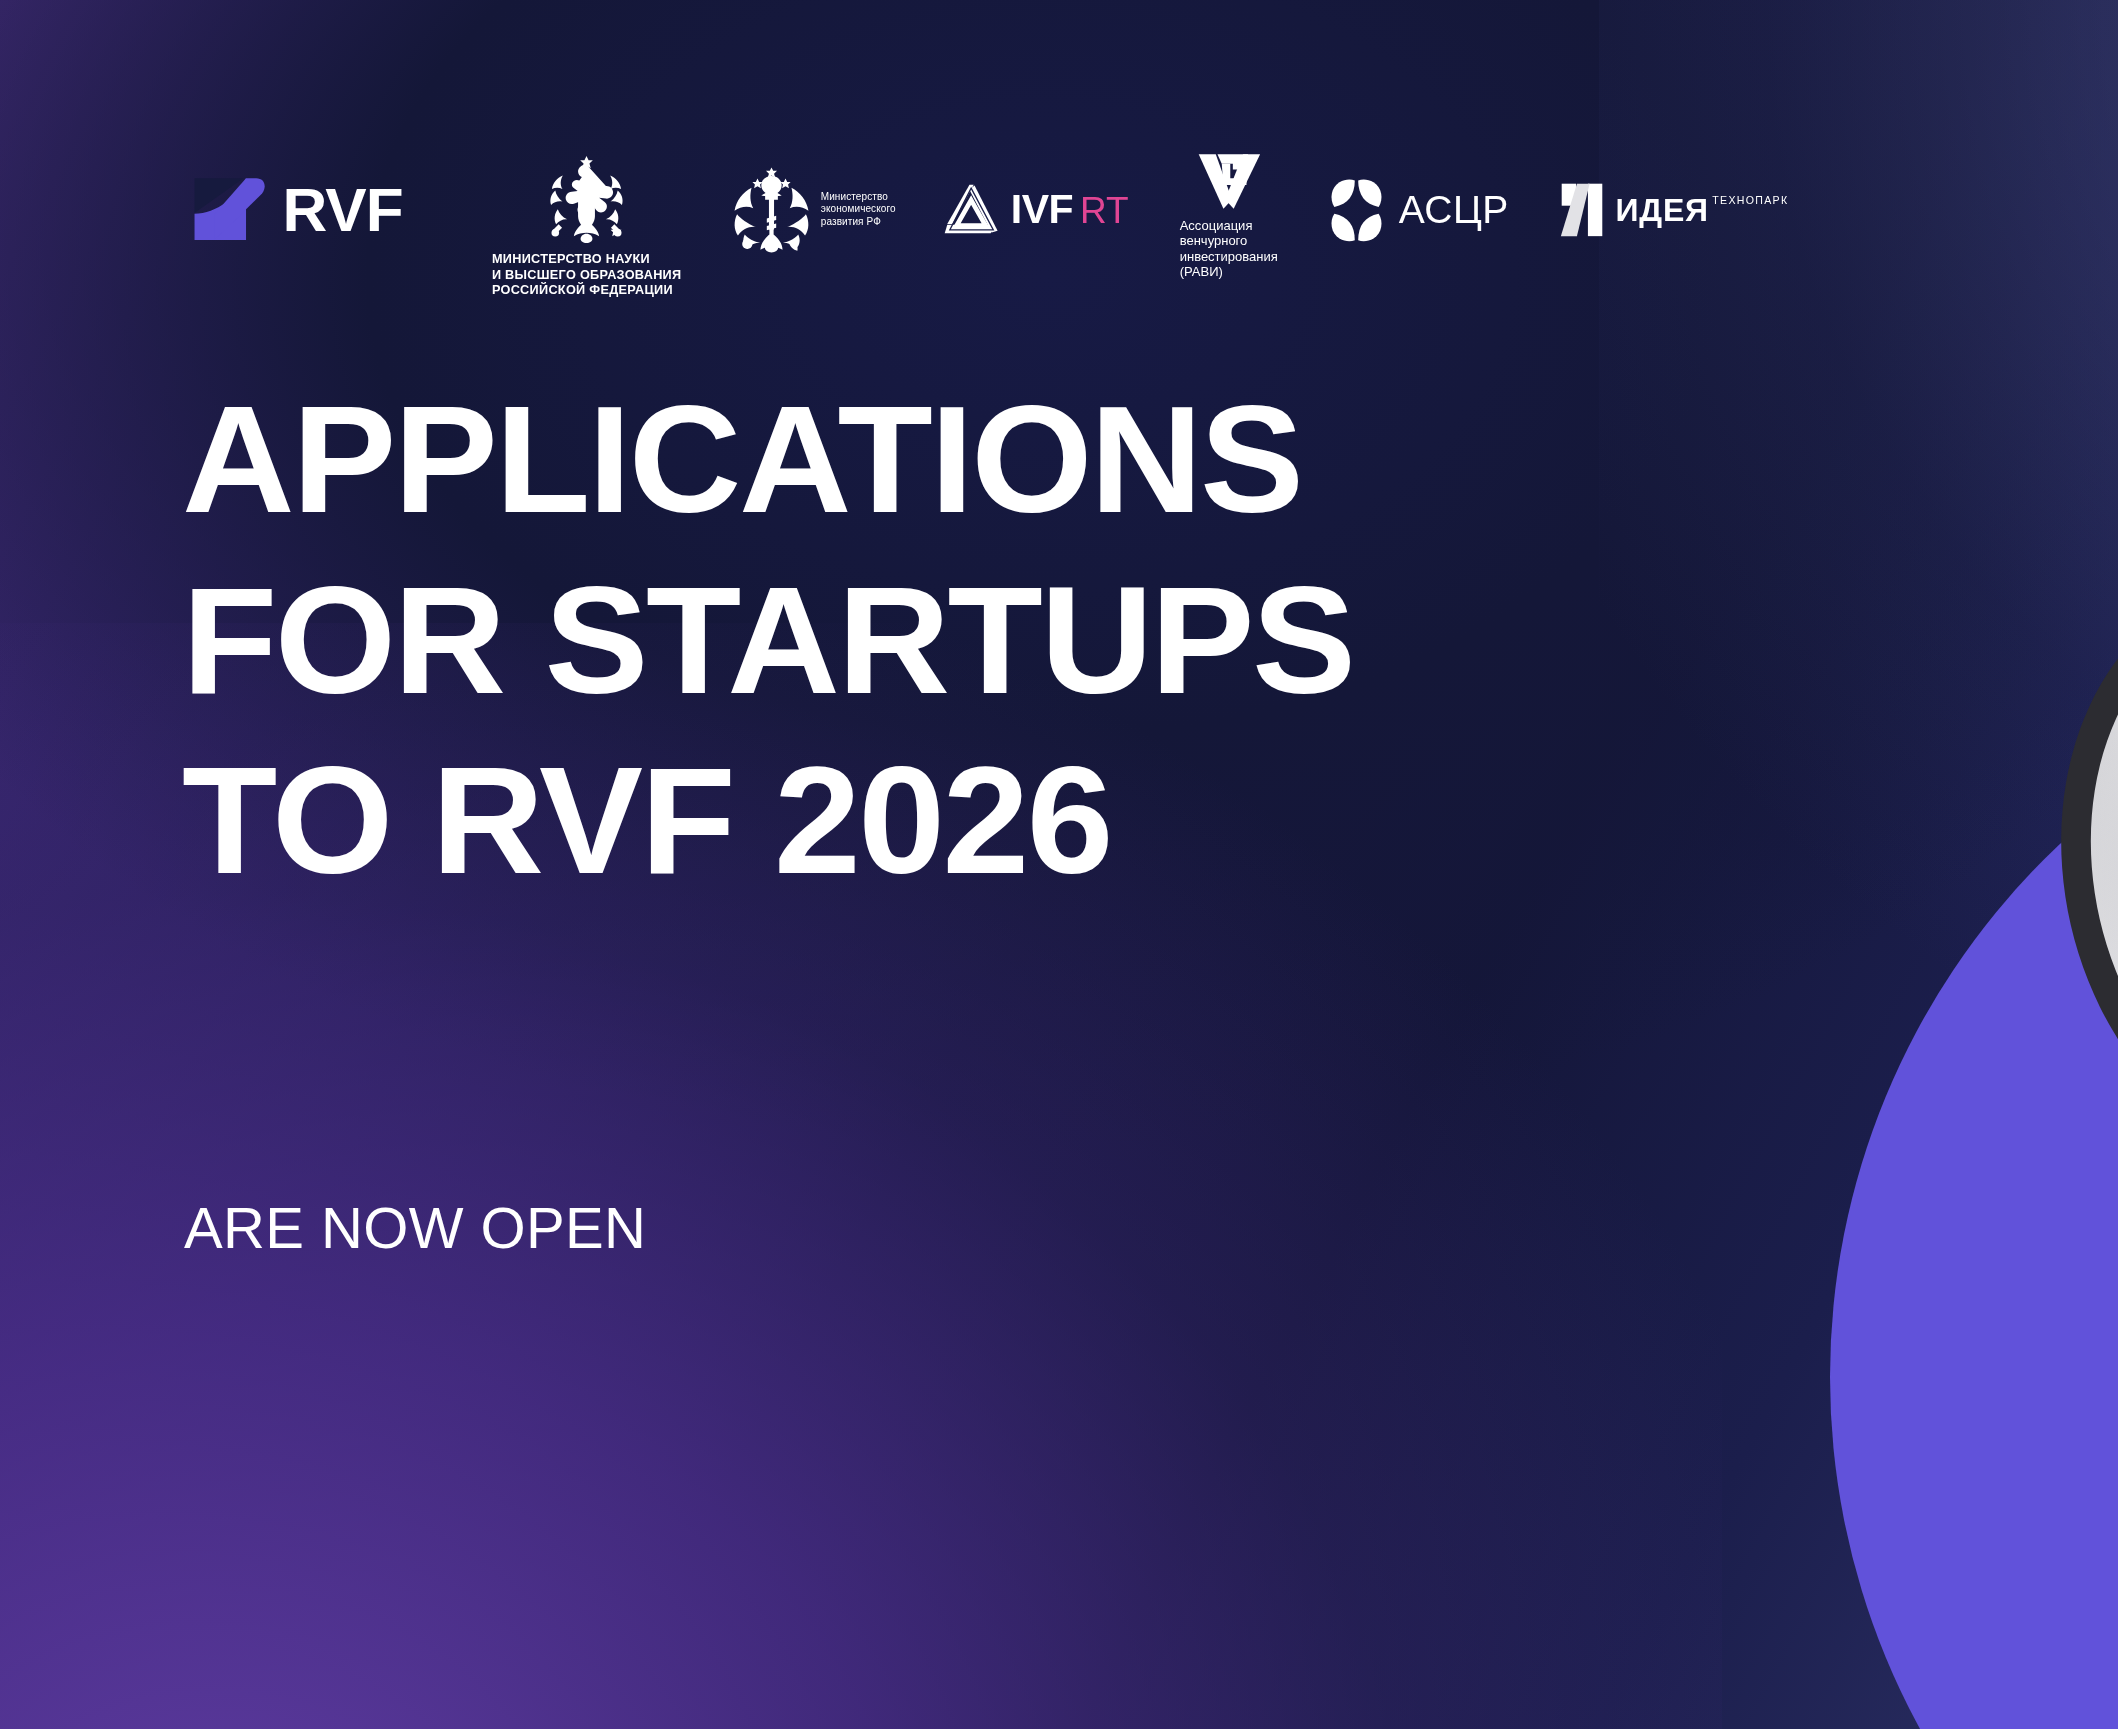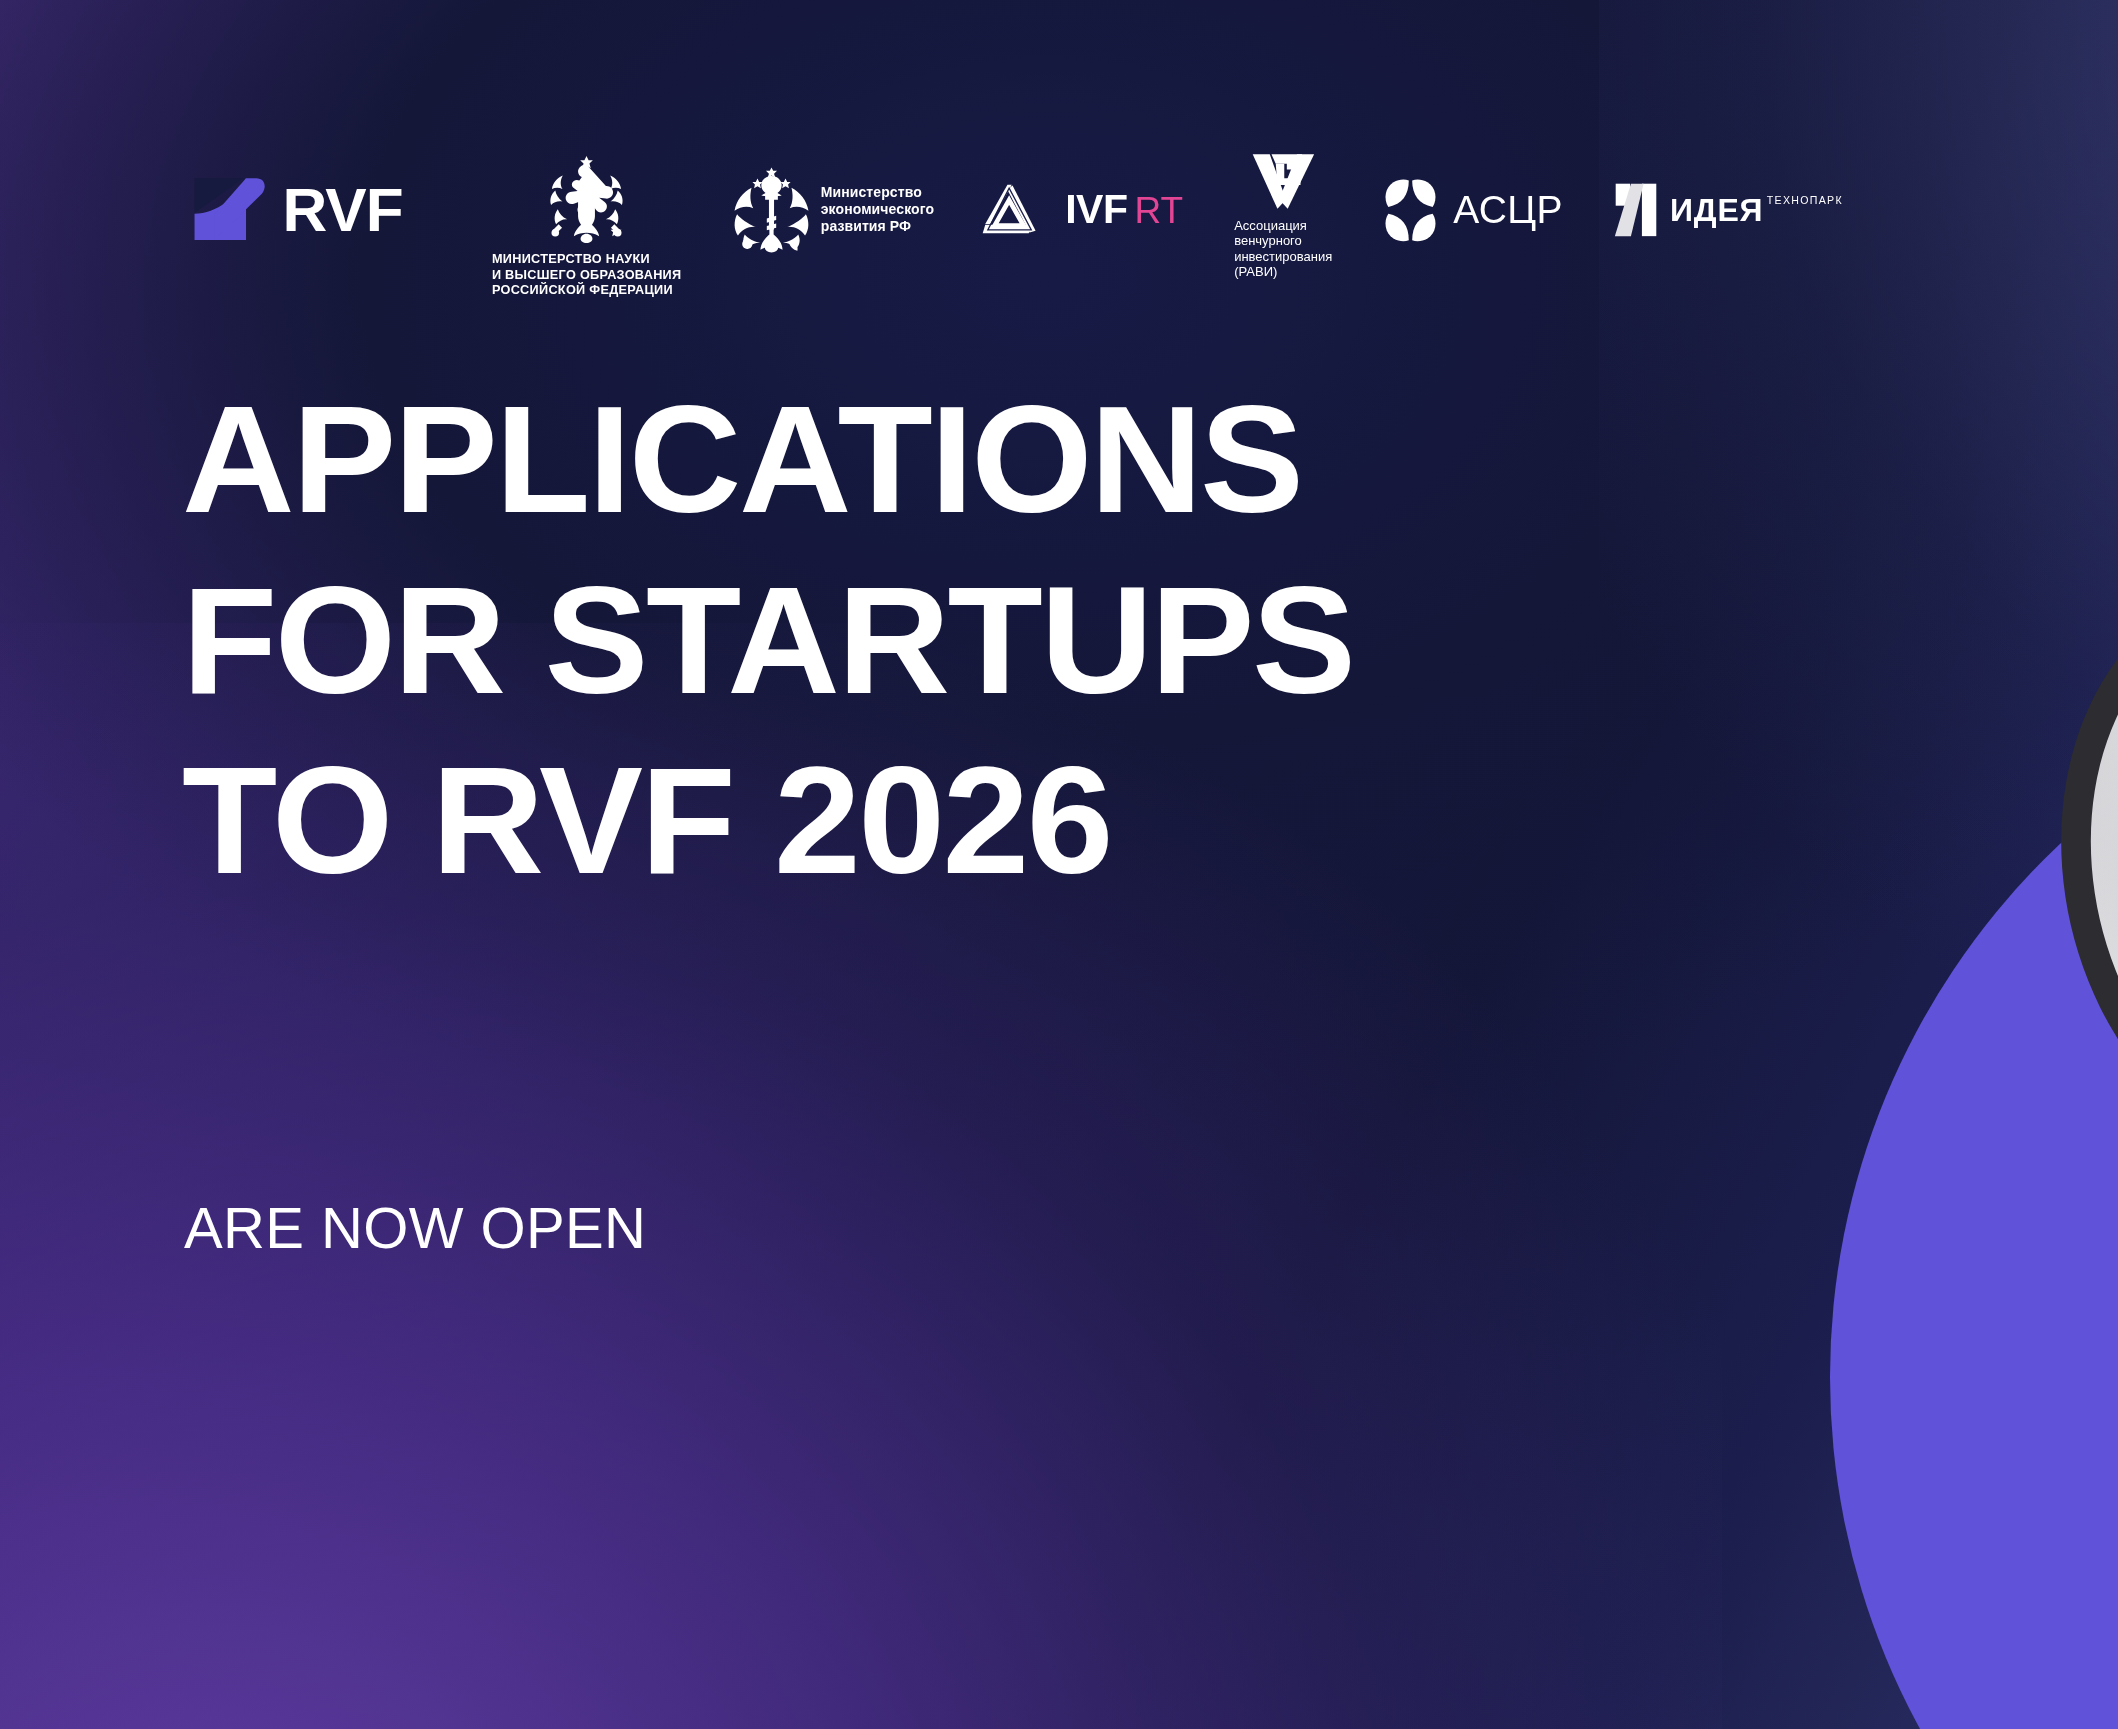"Министерство" .crest-text.mixed { font-size: 14px -> 10px; font-weight: 700 -> 400 }
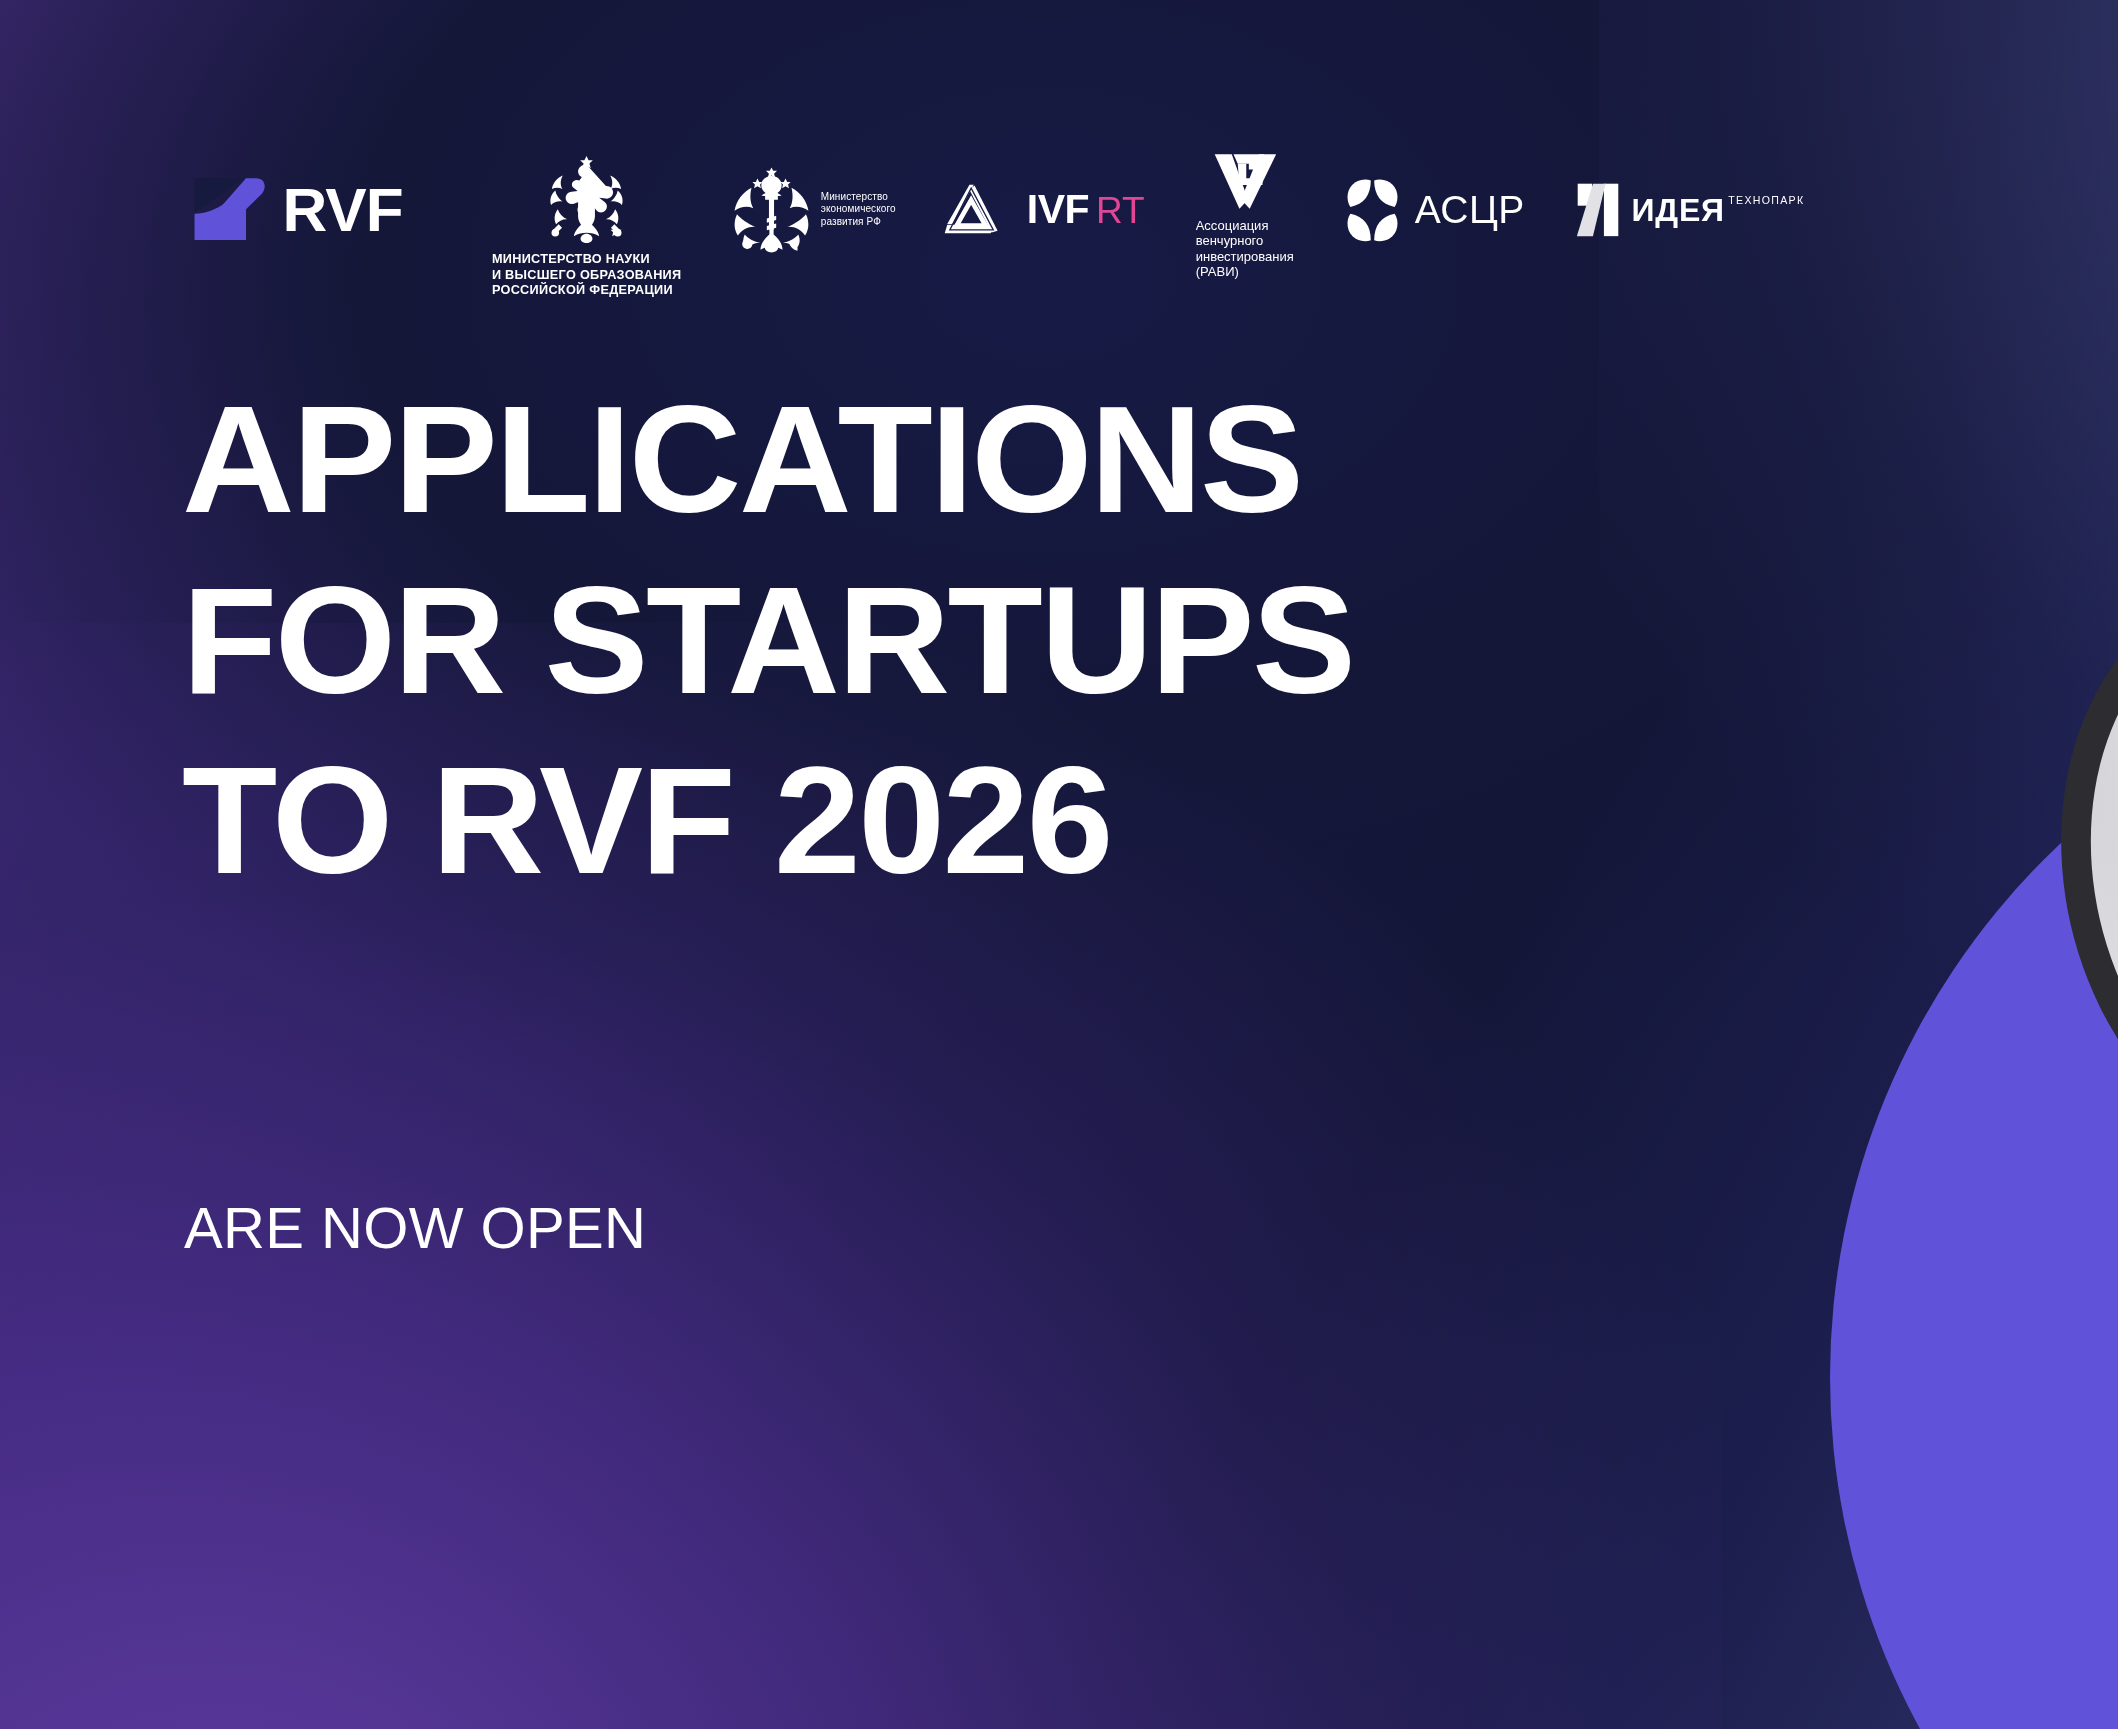"IVF" .ivf { gap: 26px -> 10px }
